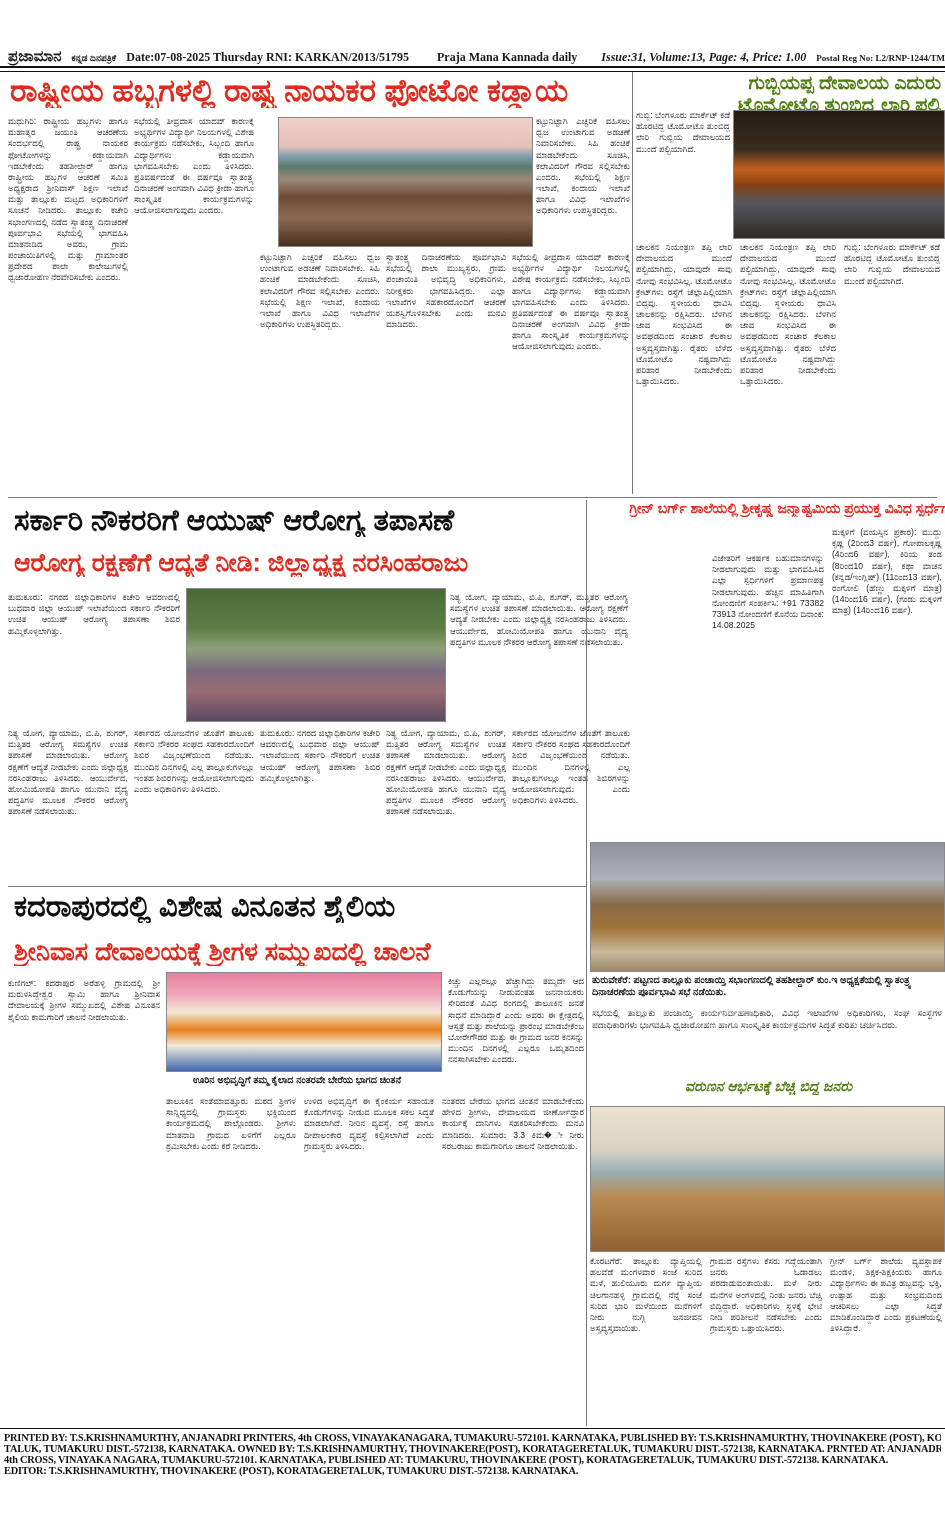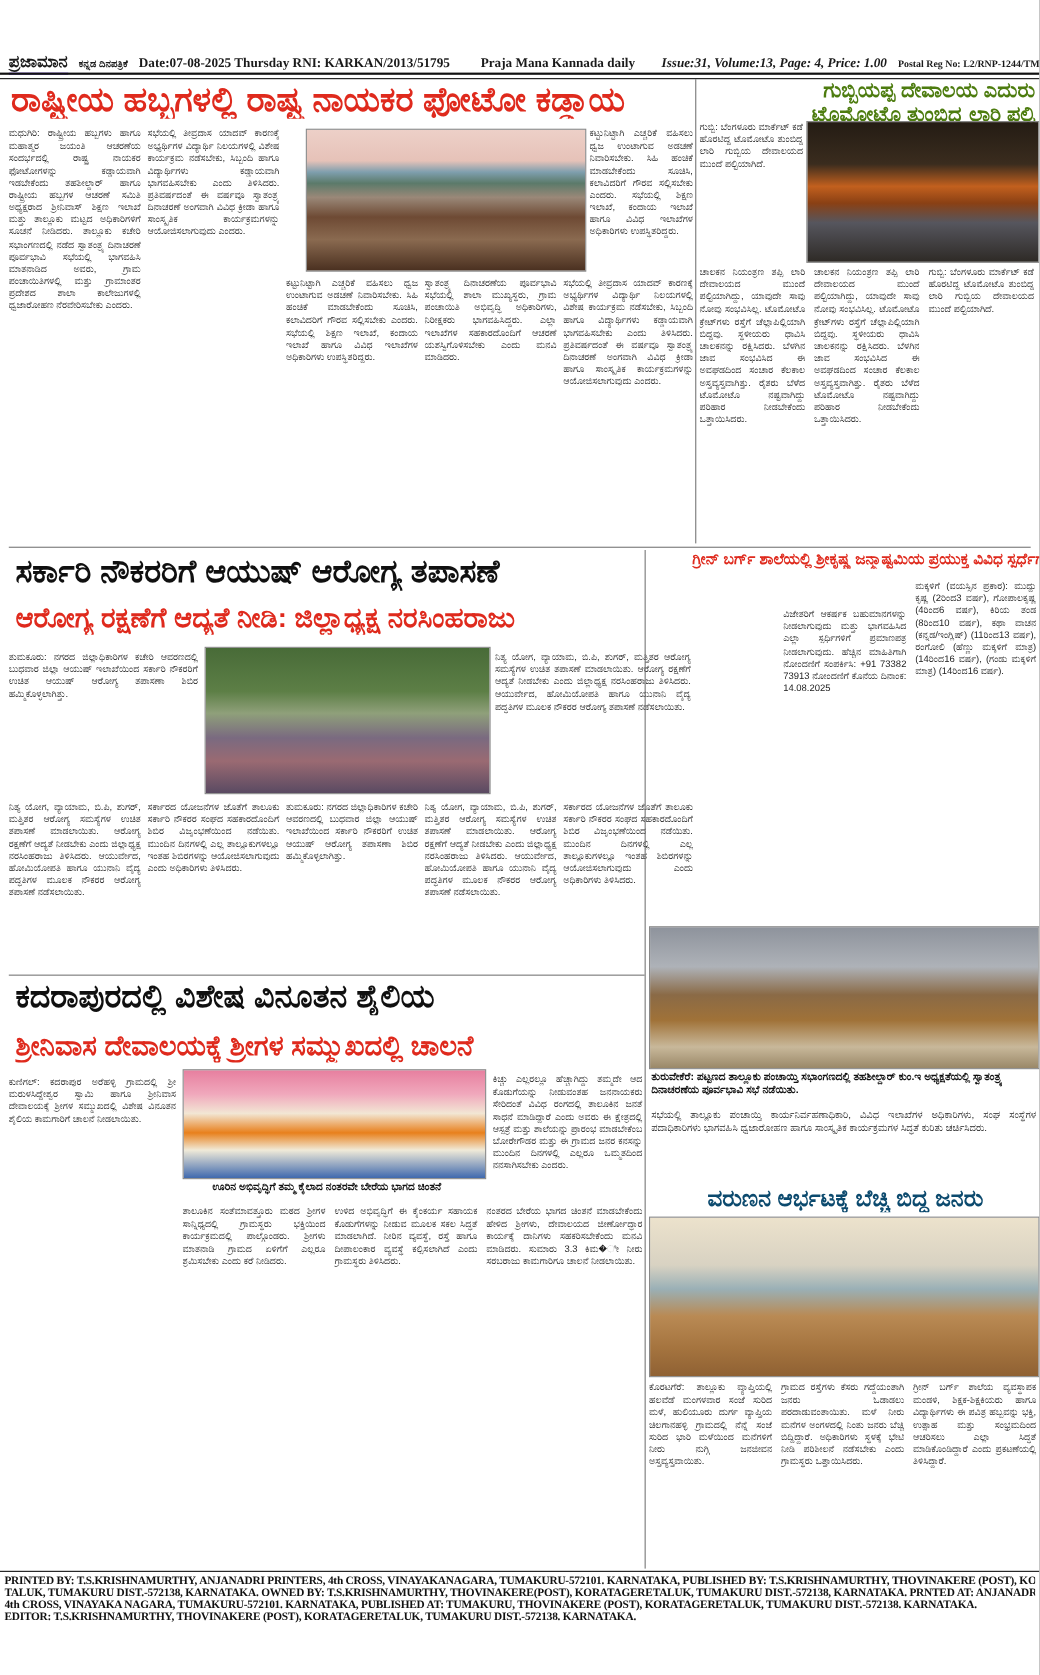"ವರುಣನ ಆರ್ಭಟಕ್ಕೆ ಬೆಚ್ಚಿ ಬಿದ್ದ ಜನರು" .hl-red-med { color: #0c4a6e -> #4d7c0f; font-size: 21px -> 14px; font-style: none -> italic }
